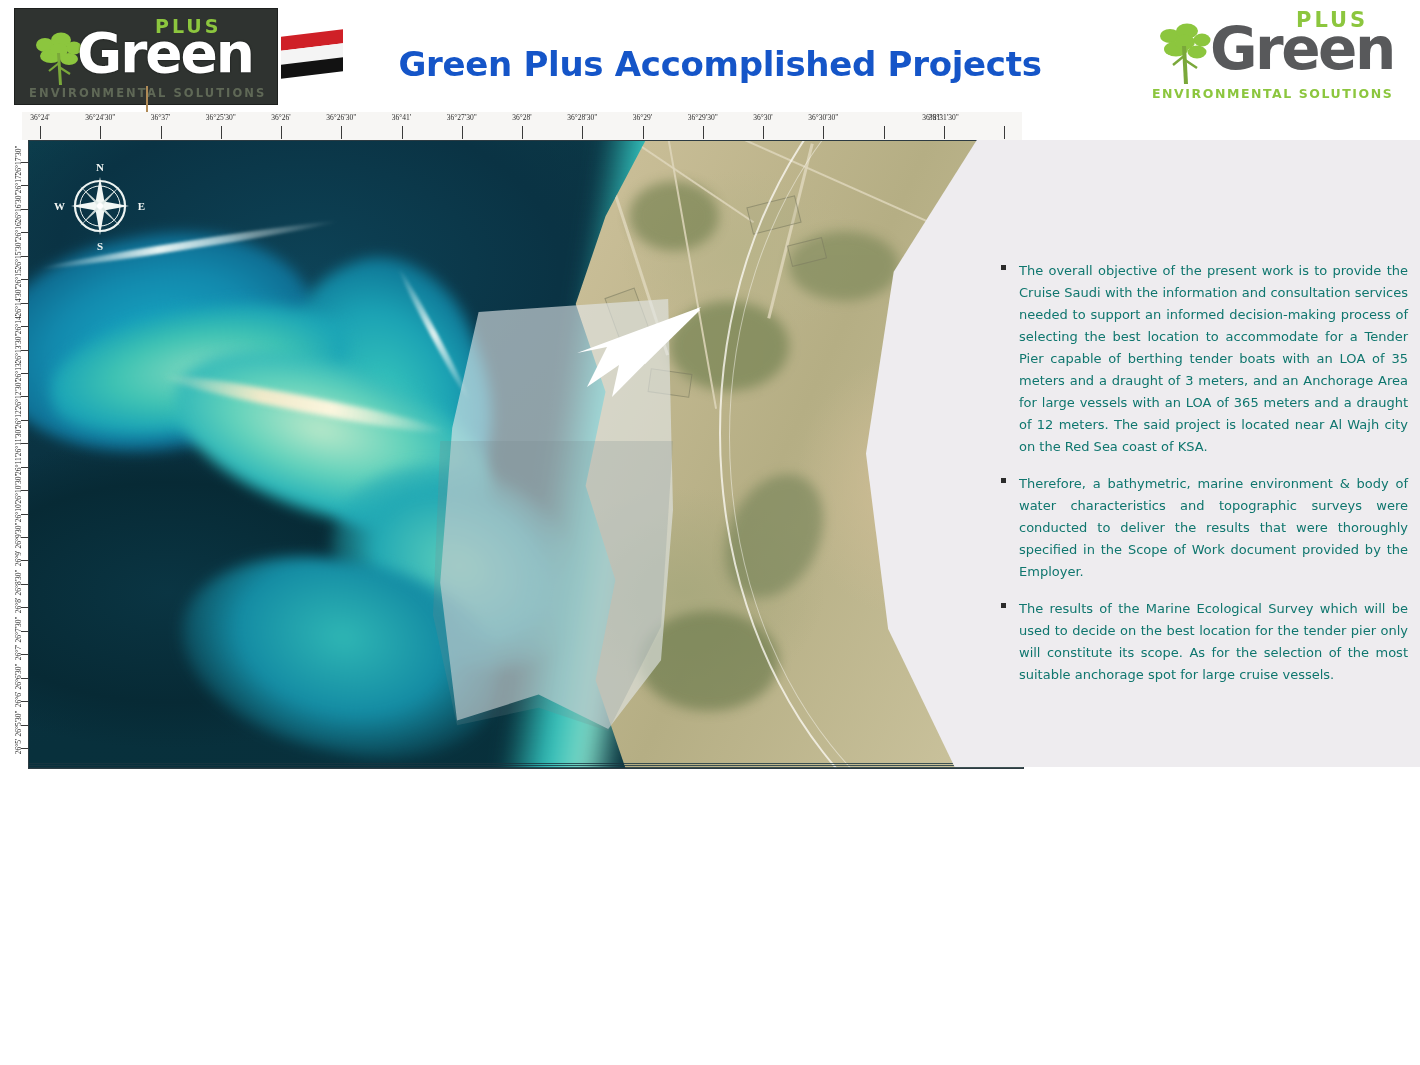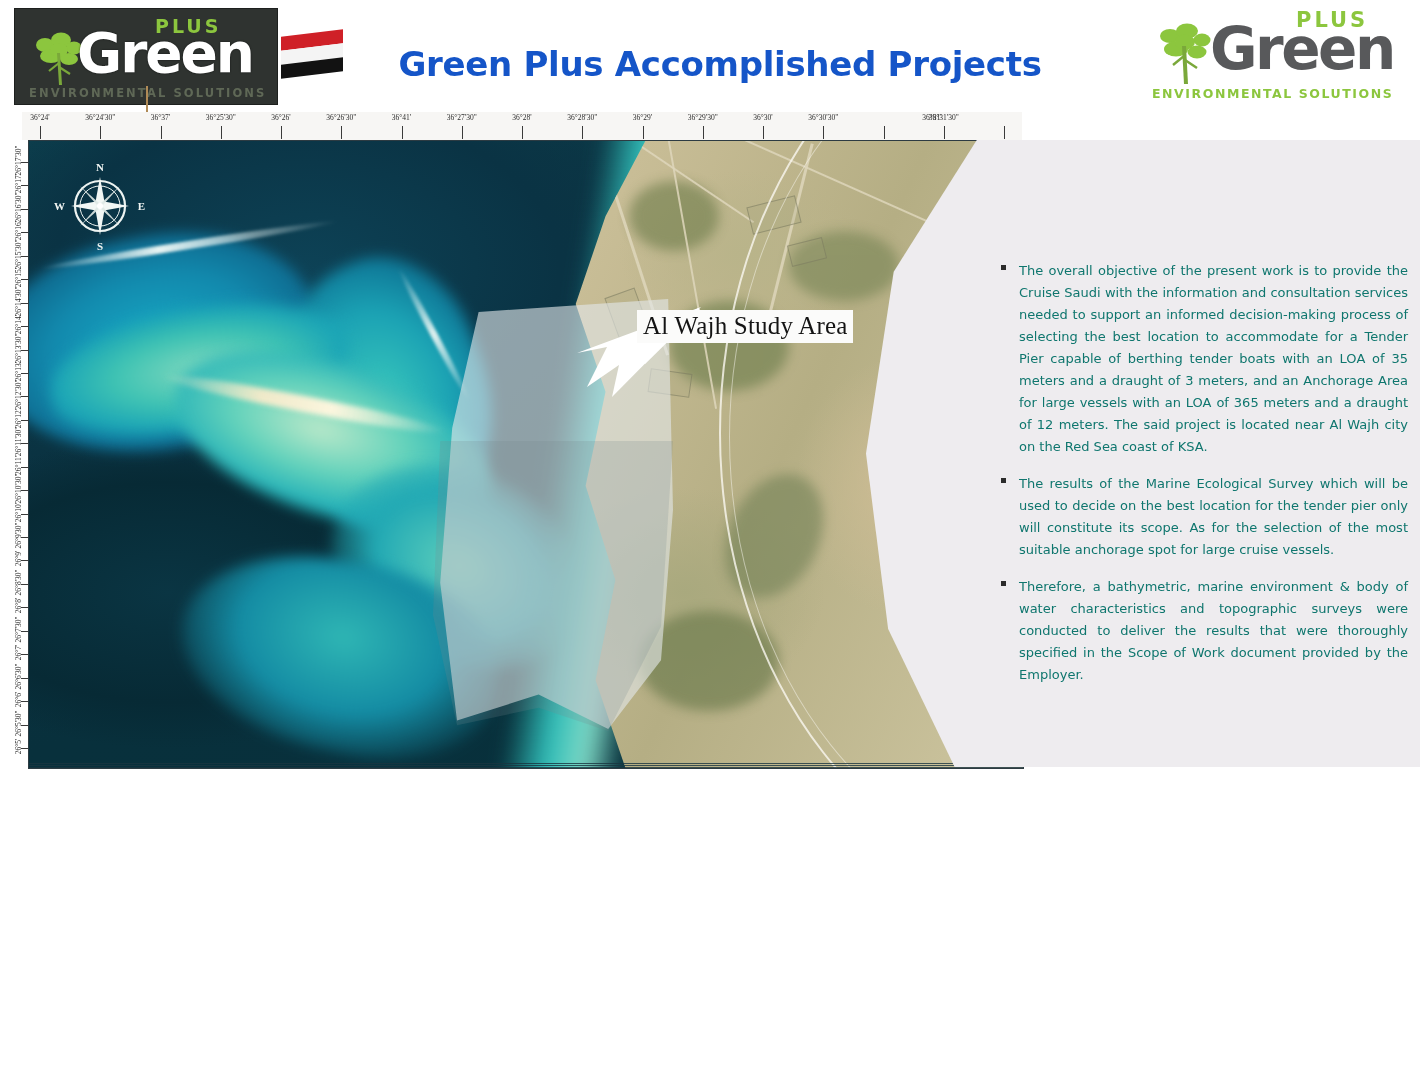"Al Wajh Study Area" div { html: <div>Al Wajh Study Area</div> -> none }
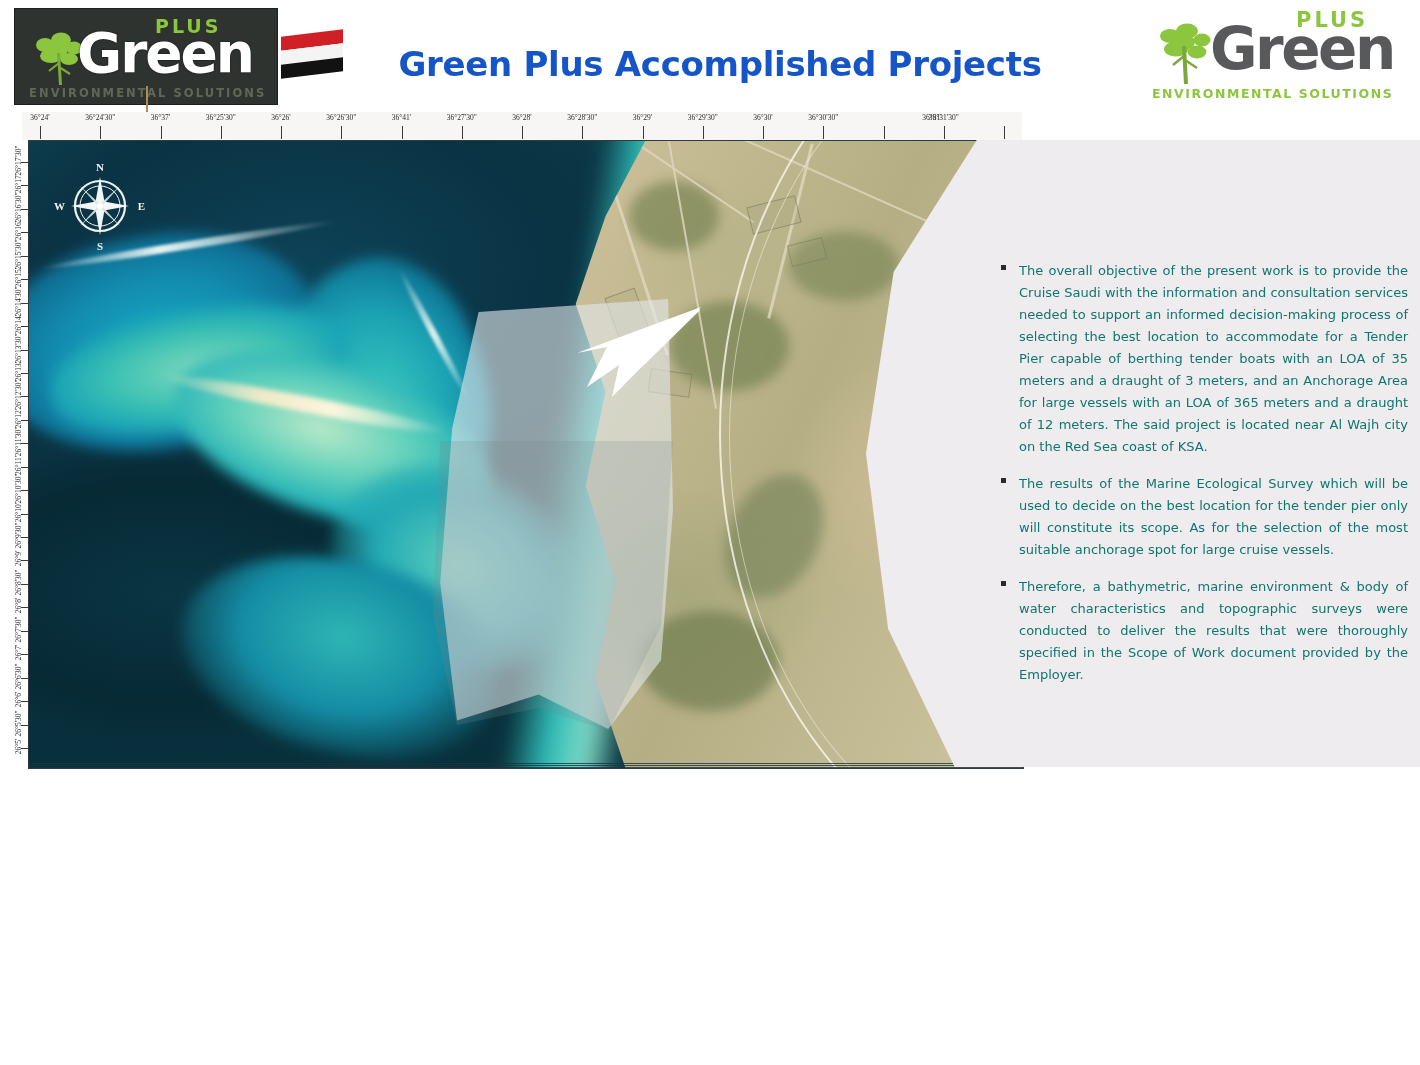"The results of the Marine" p.para { order: before "Therefore, a bathymetric, marine" -> after "Therefore, a bathymetric, marine" }
